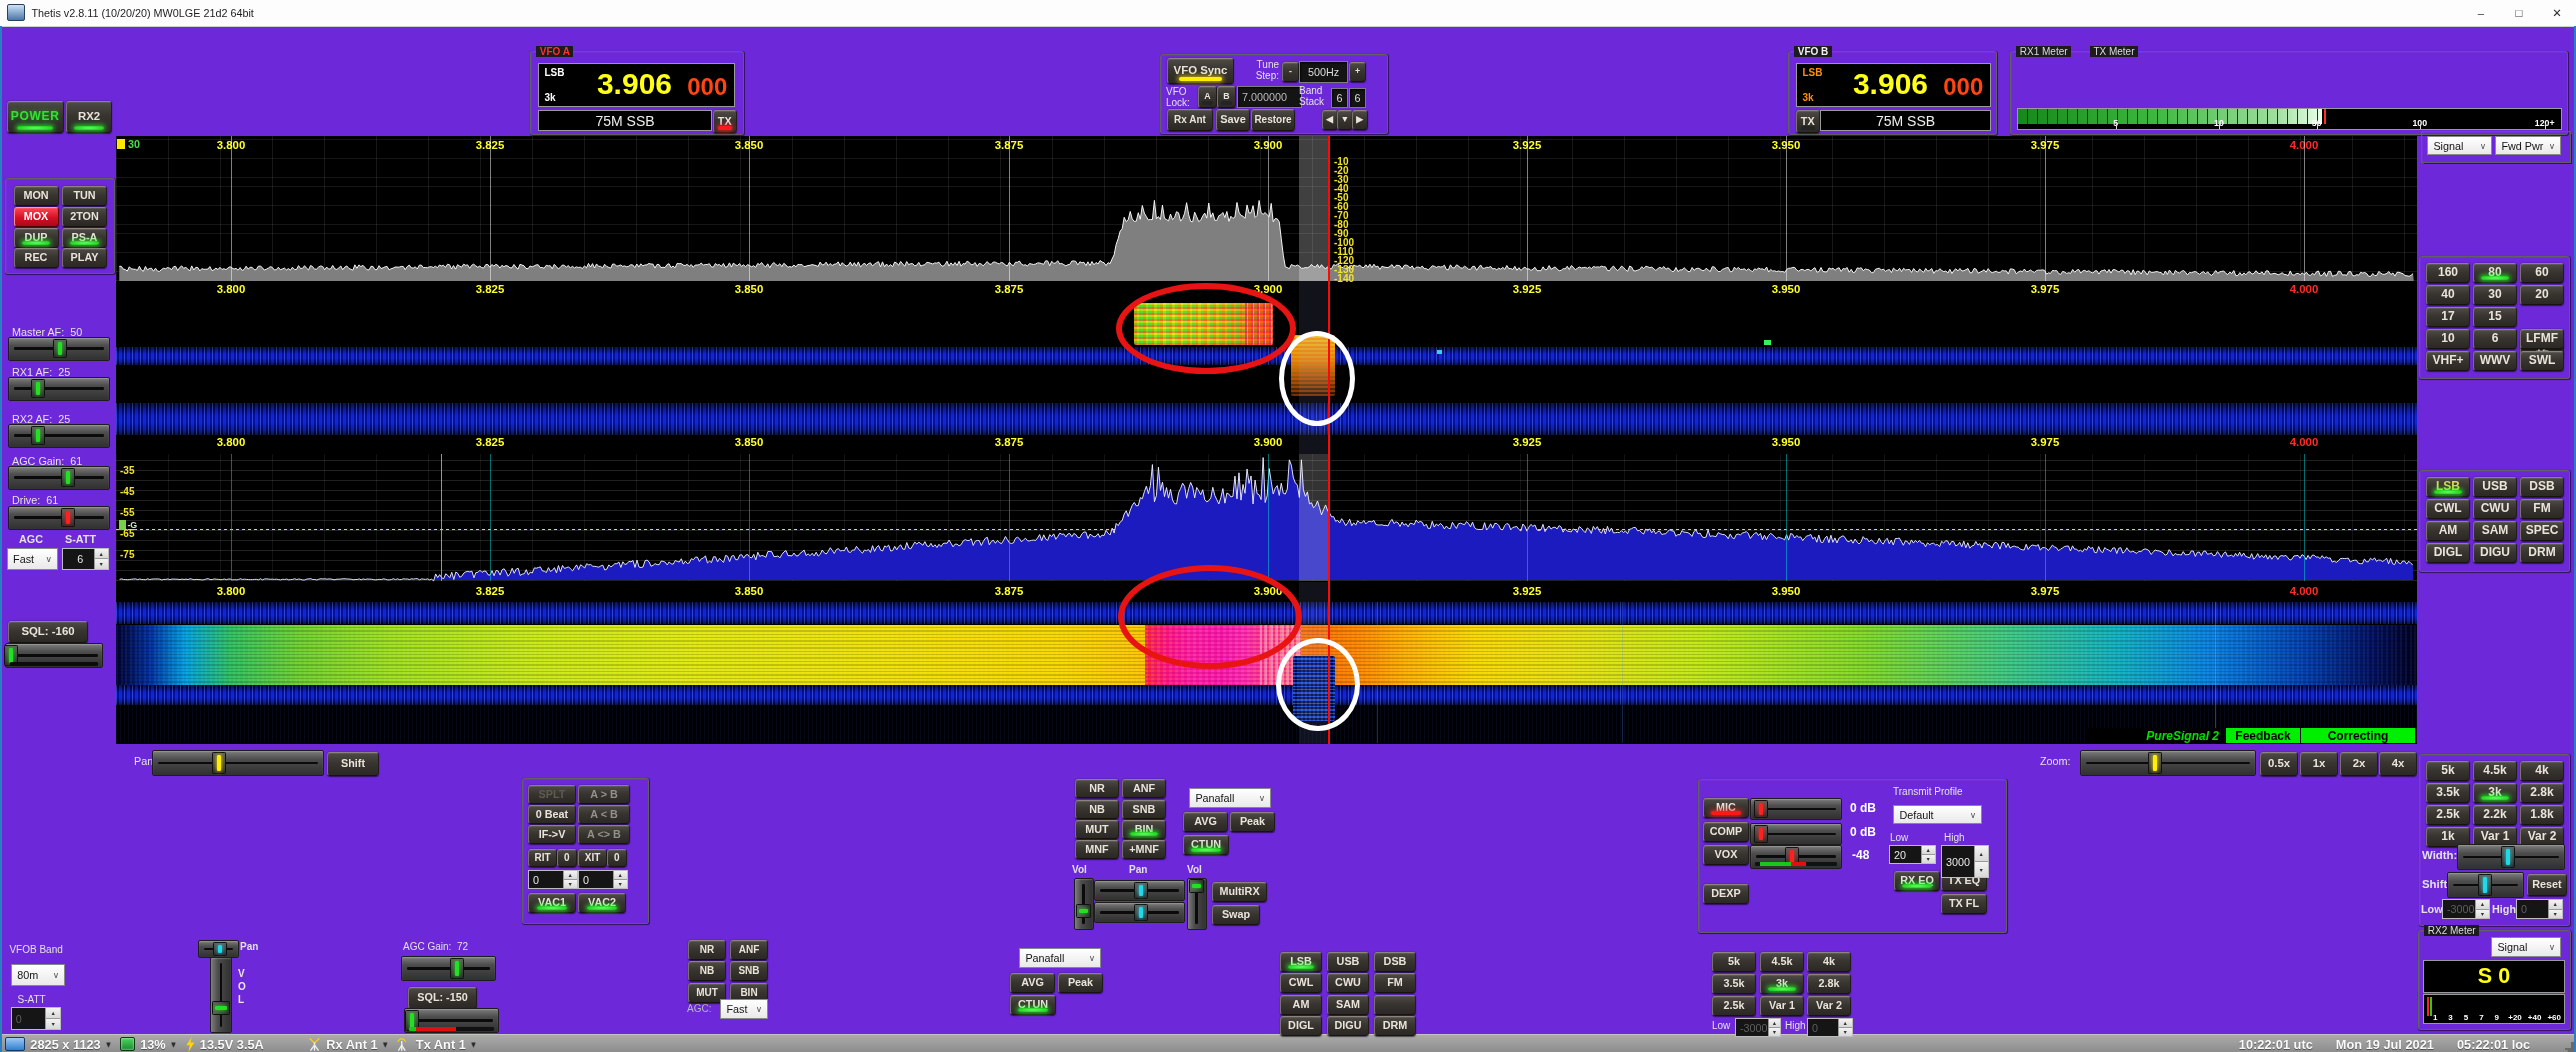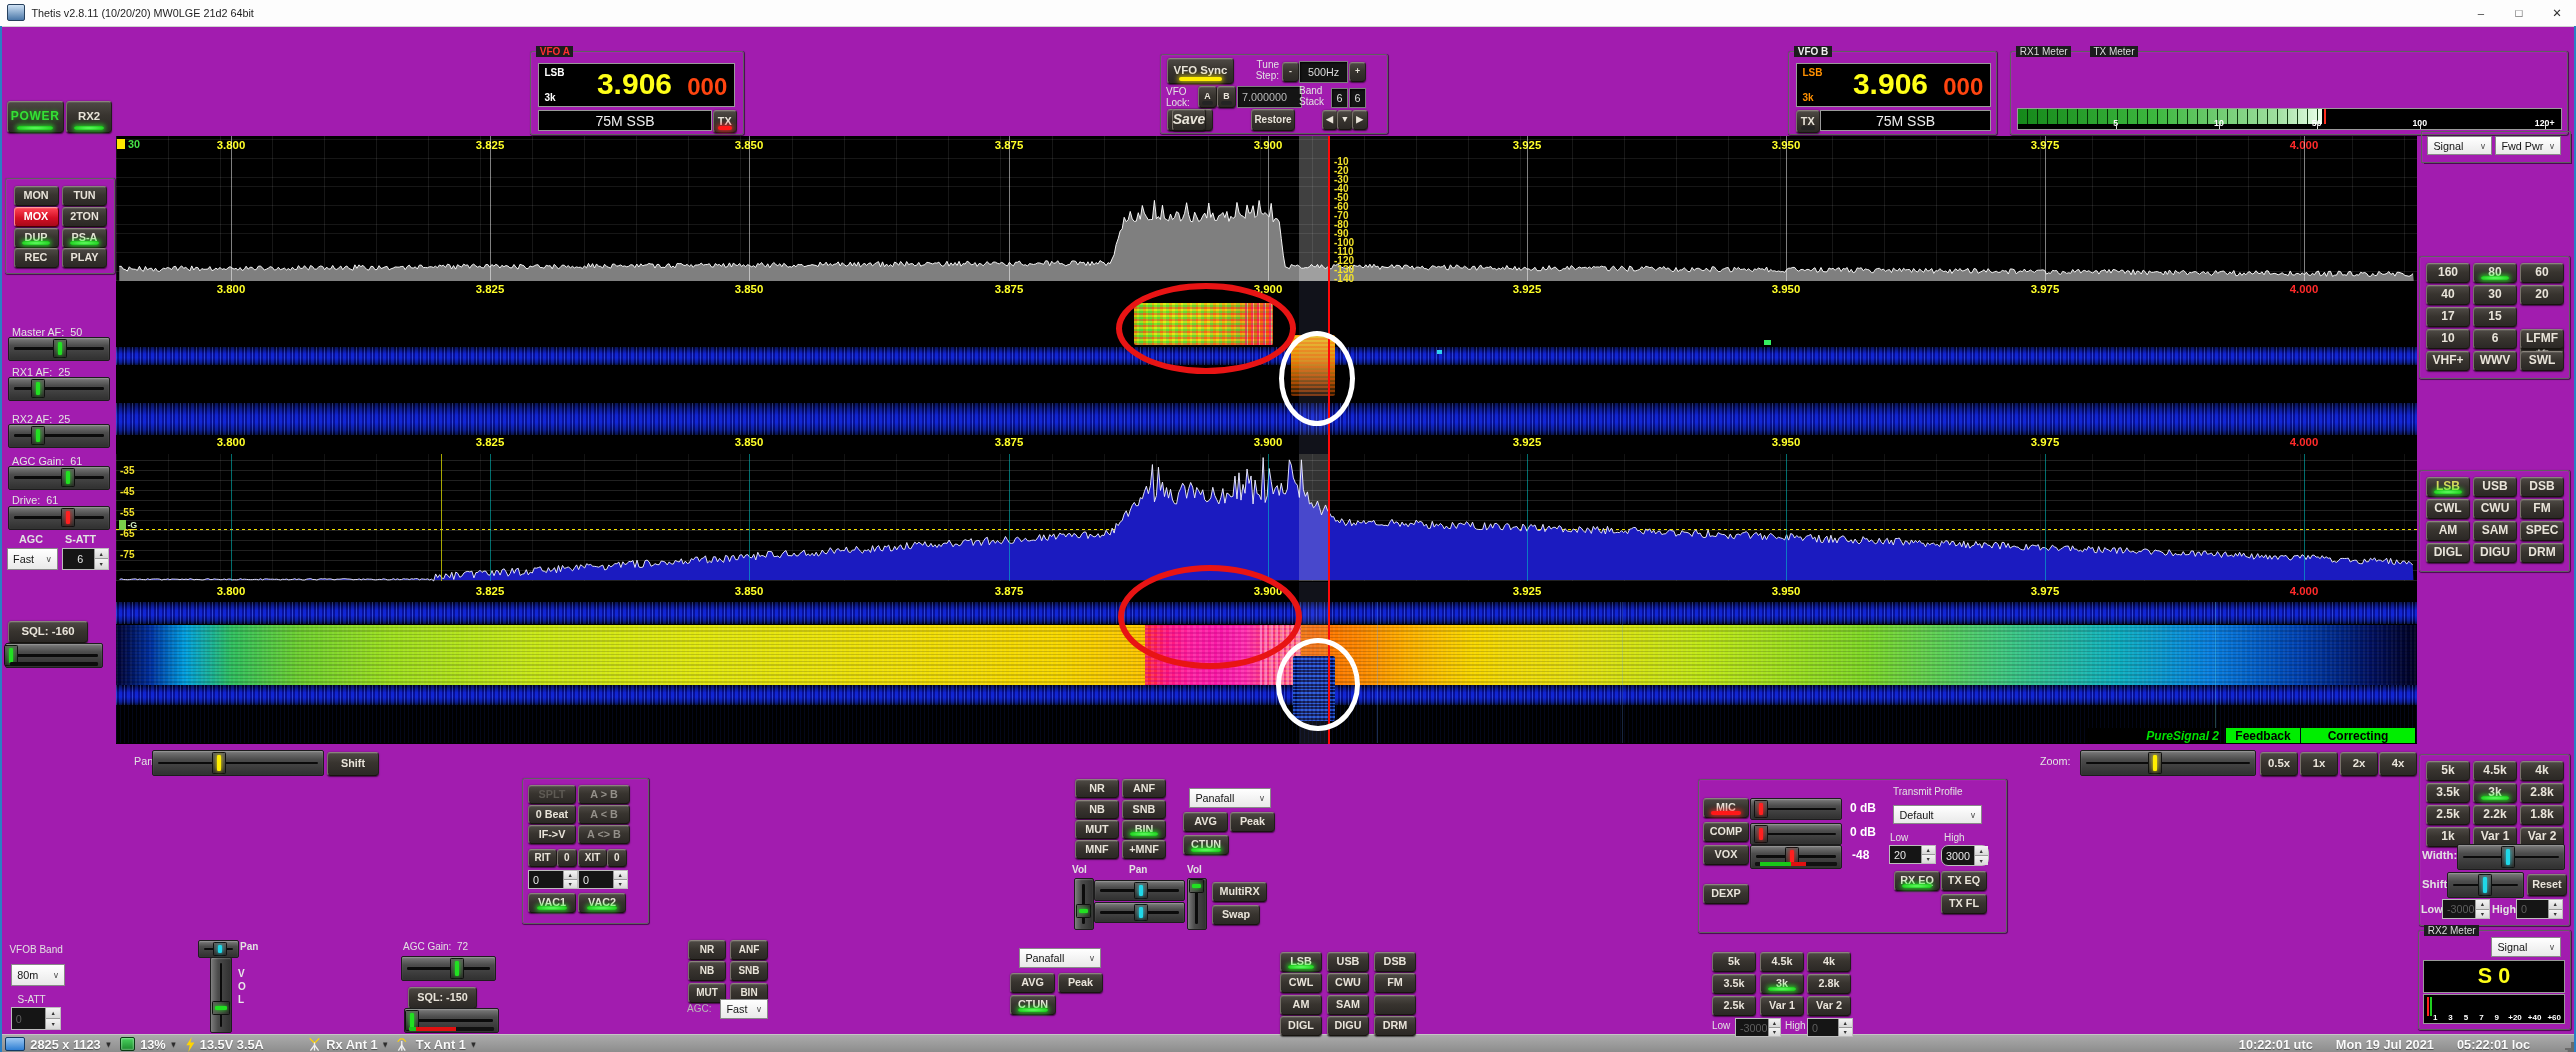"Thetis v2.8.11 (10/20/20) MW0LGE 21d2" #app { background: #a21caf -> #6d28d9 }
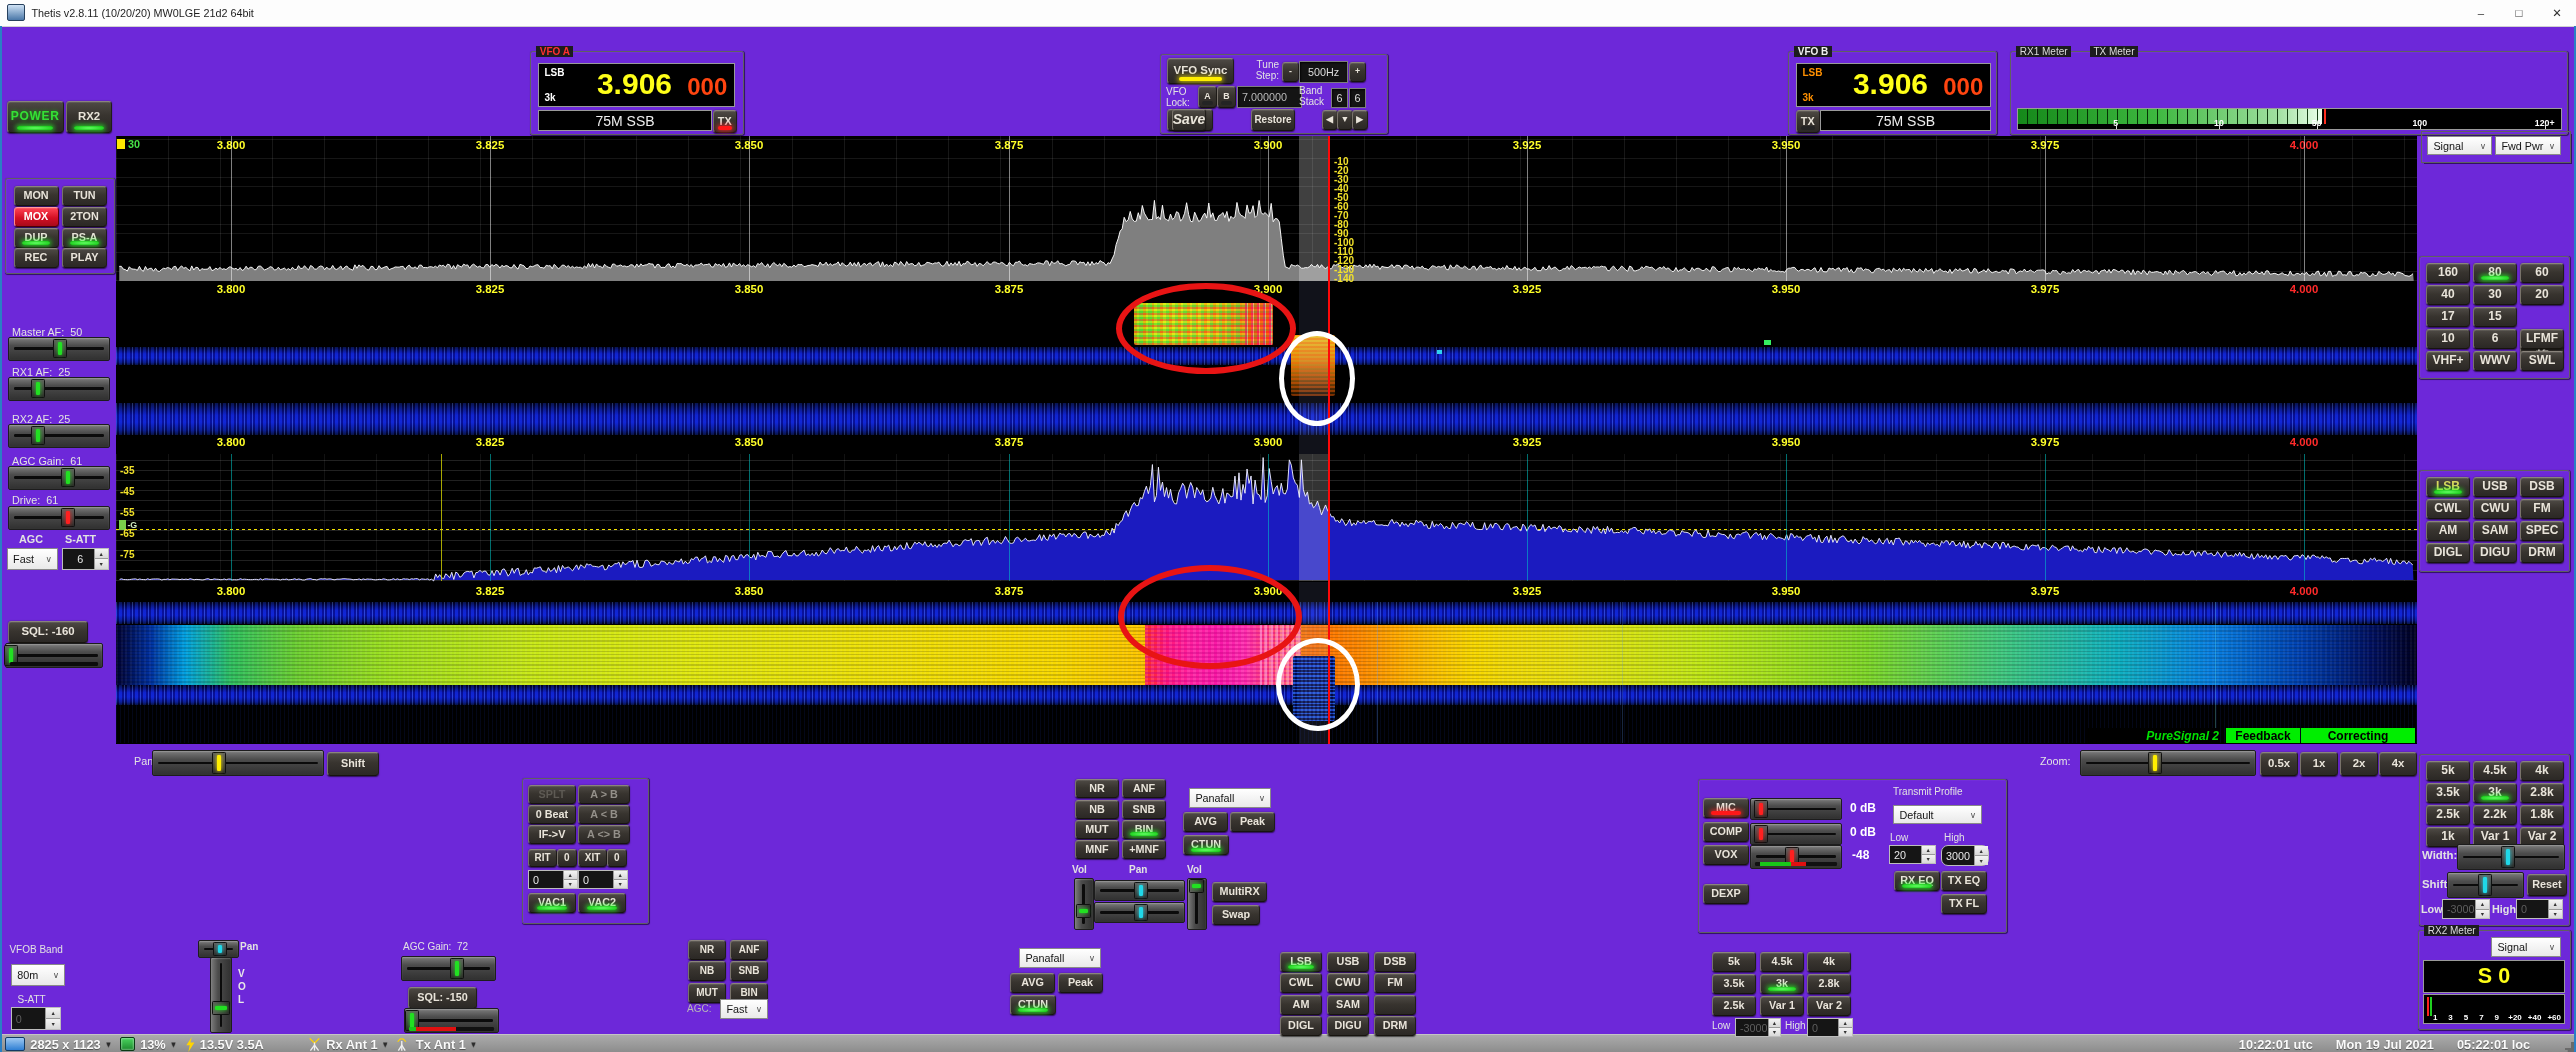"Save" div.btn { font-size: 14px -> 11px; font-style: italic -> none; left: 1172px -> 1216px }
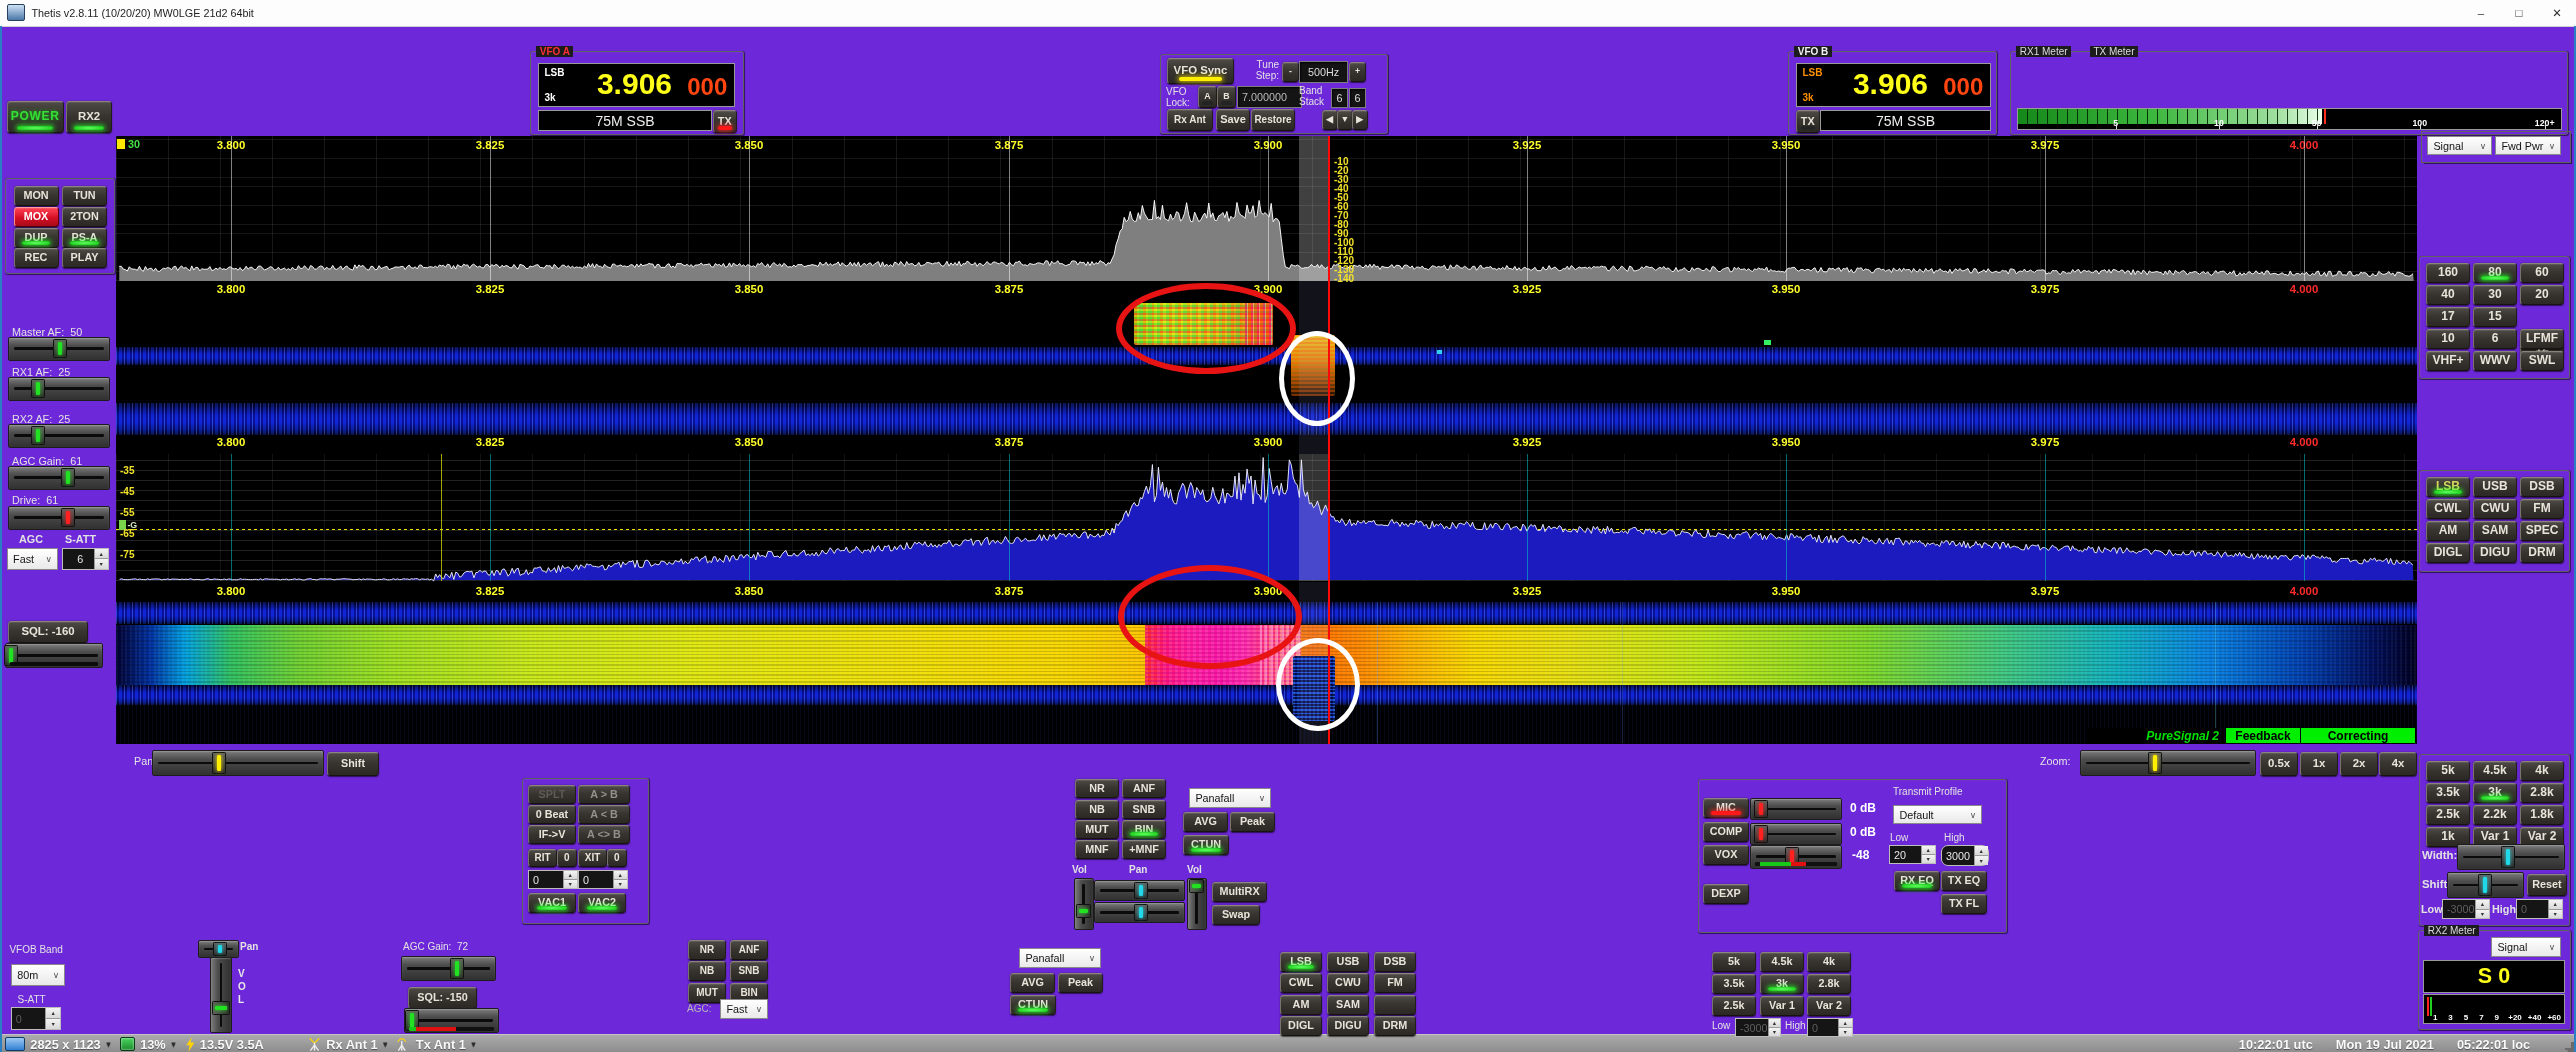"3000" div.spin { border-radius: 7px -> none; height: 21px -> 33px }
